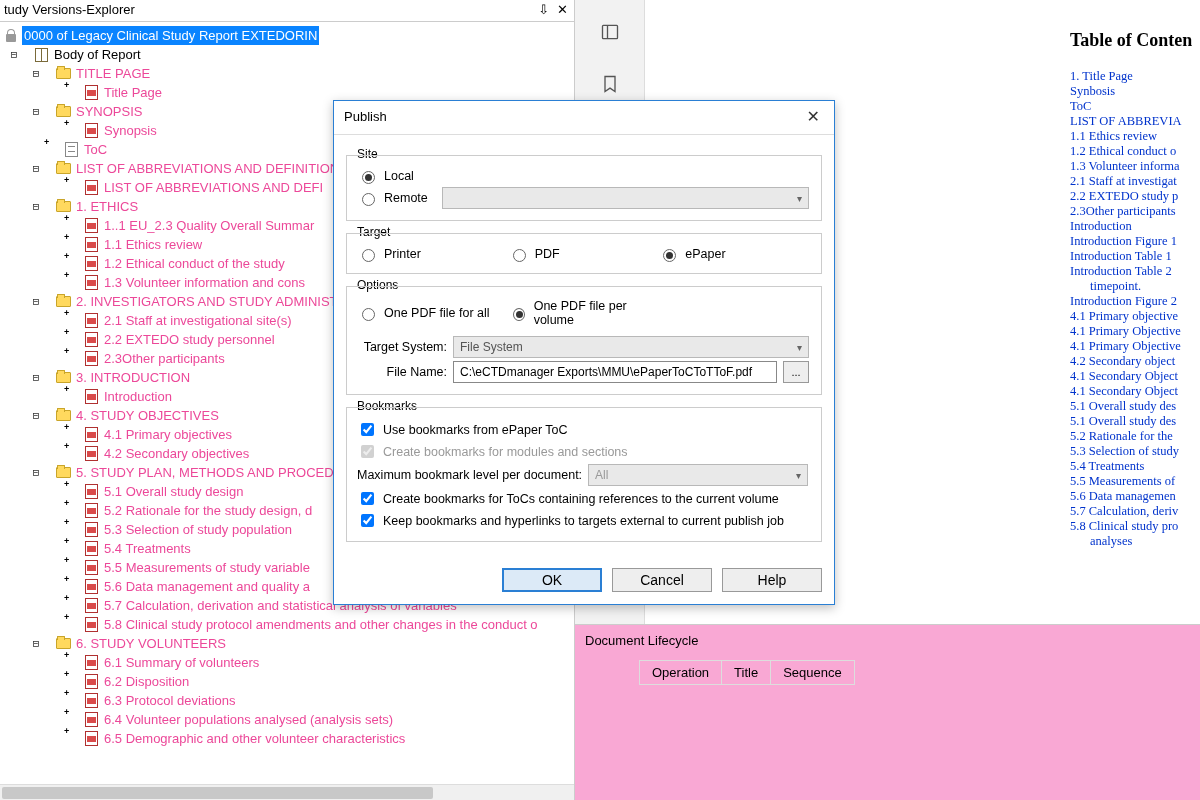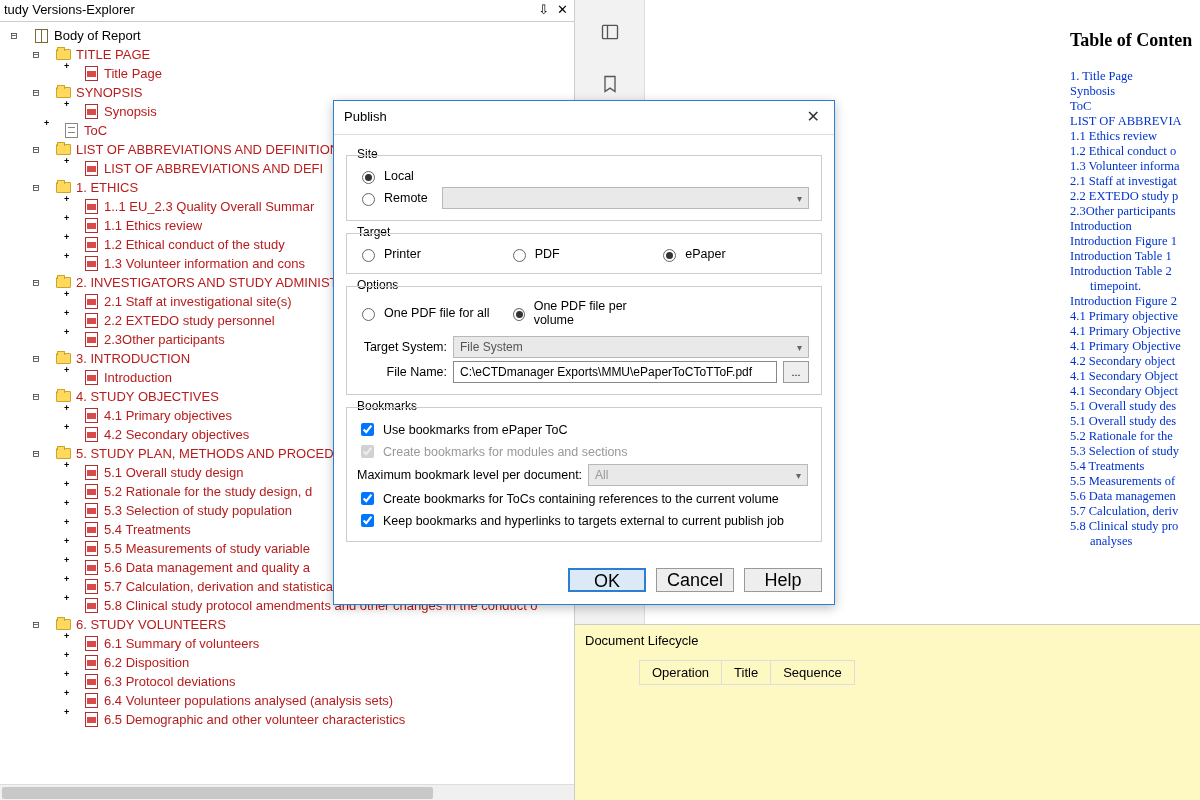"0000 of Legacy Clinical Study" div.tree-row { html: none -> <div> <span> <span></span> </span> <span>0000 of Legacy Clinical Study Report EXTEDORIN</span> </div> }
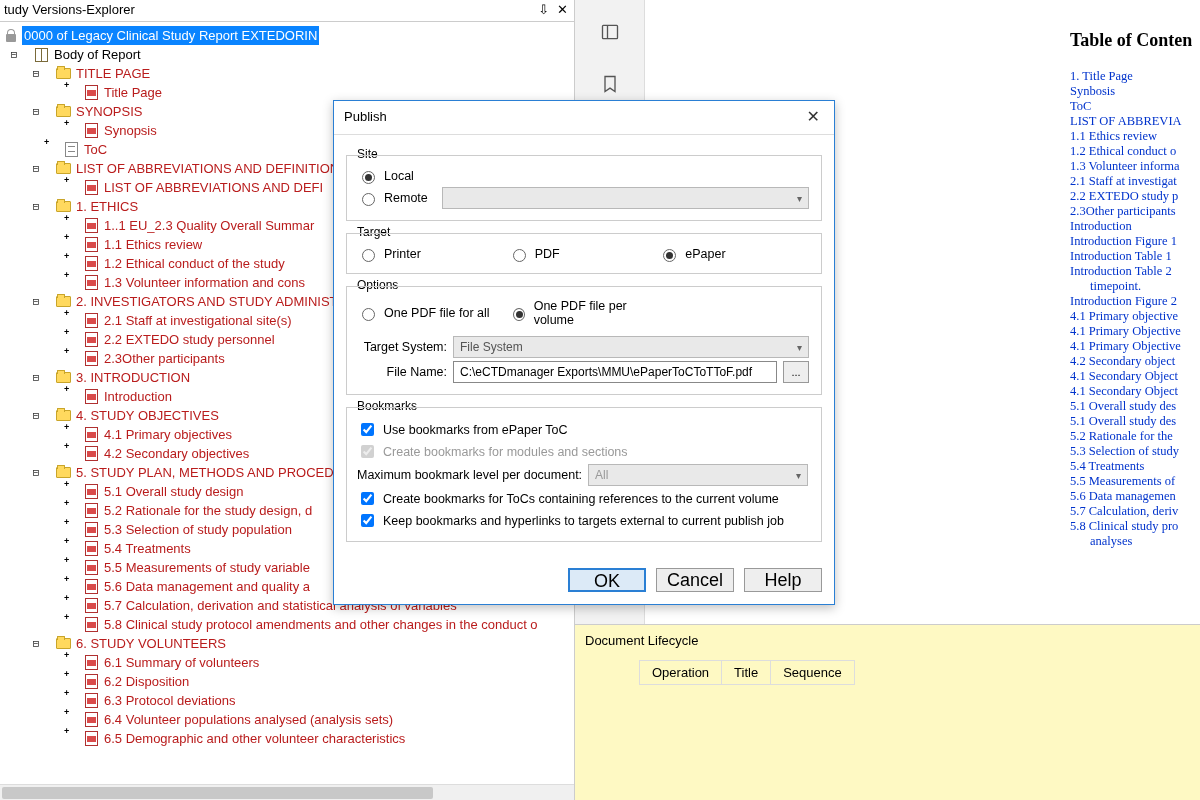"TITLE PAGE" .tlabel { color: #b91c1c -> #ec4899 }
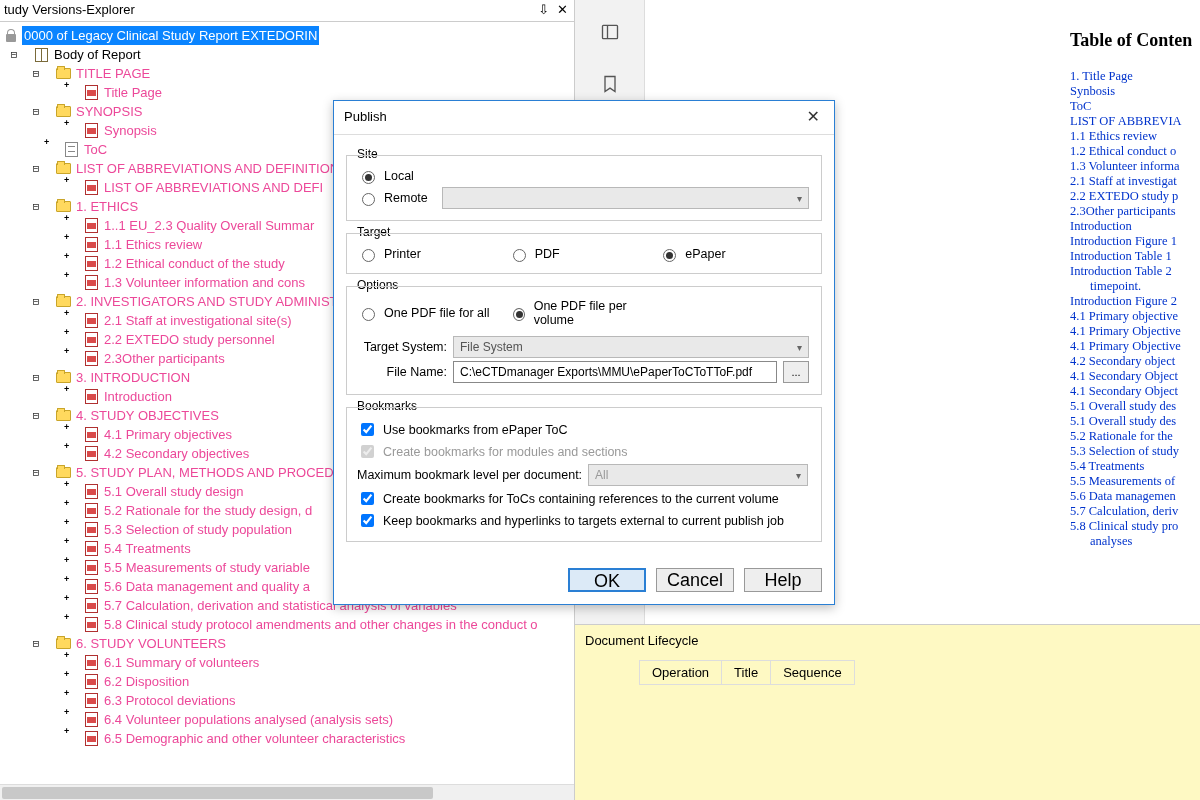"OK" .btn { font-size: 18px -> 14px; width: 78px -> 100px }
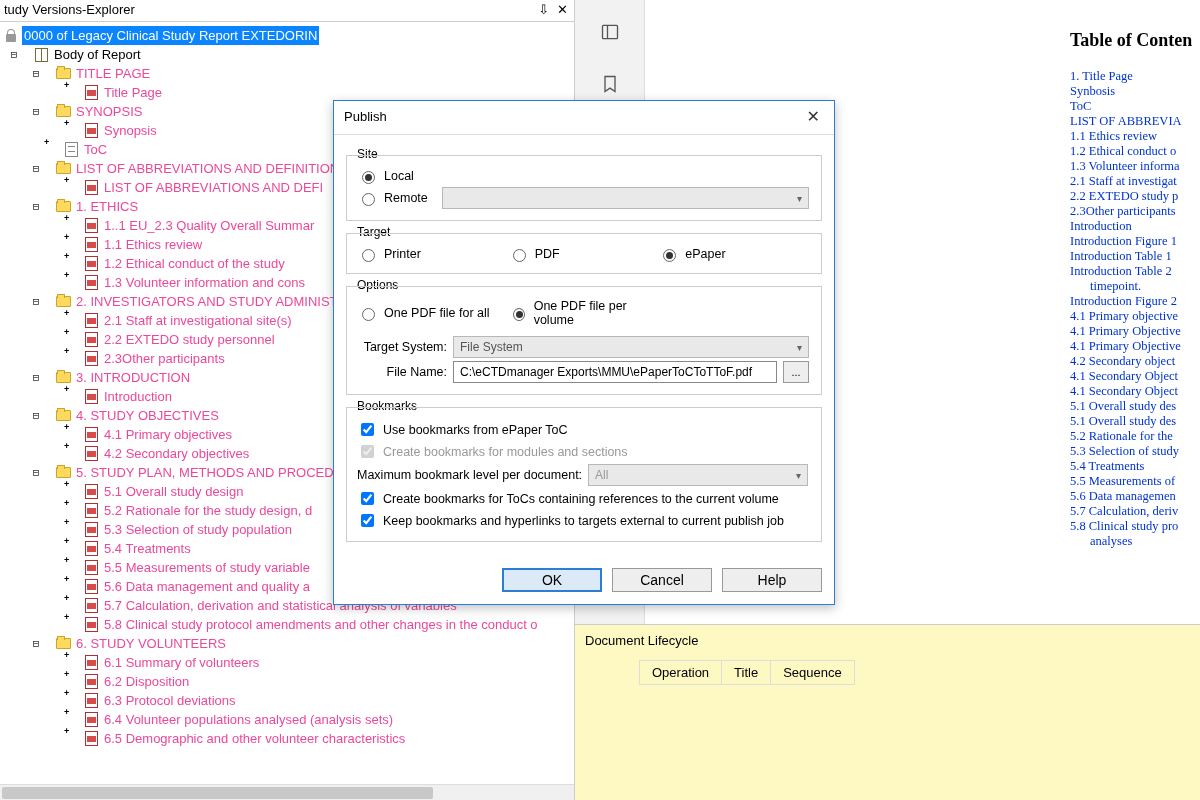"Document Lifecycle" .lifepane { background: #fef9c3 -> #f9a8d4 }
